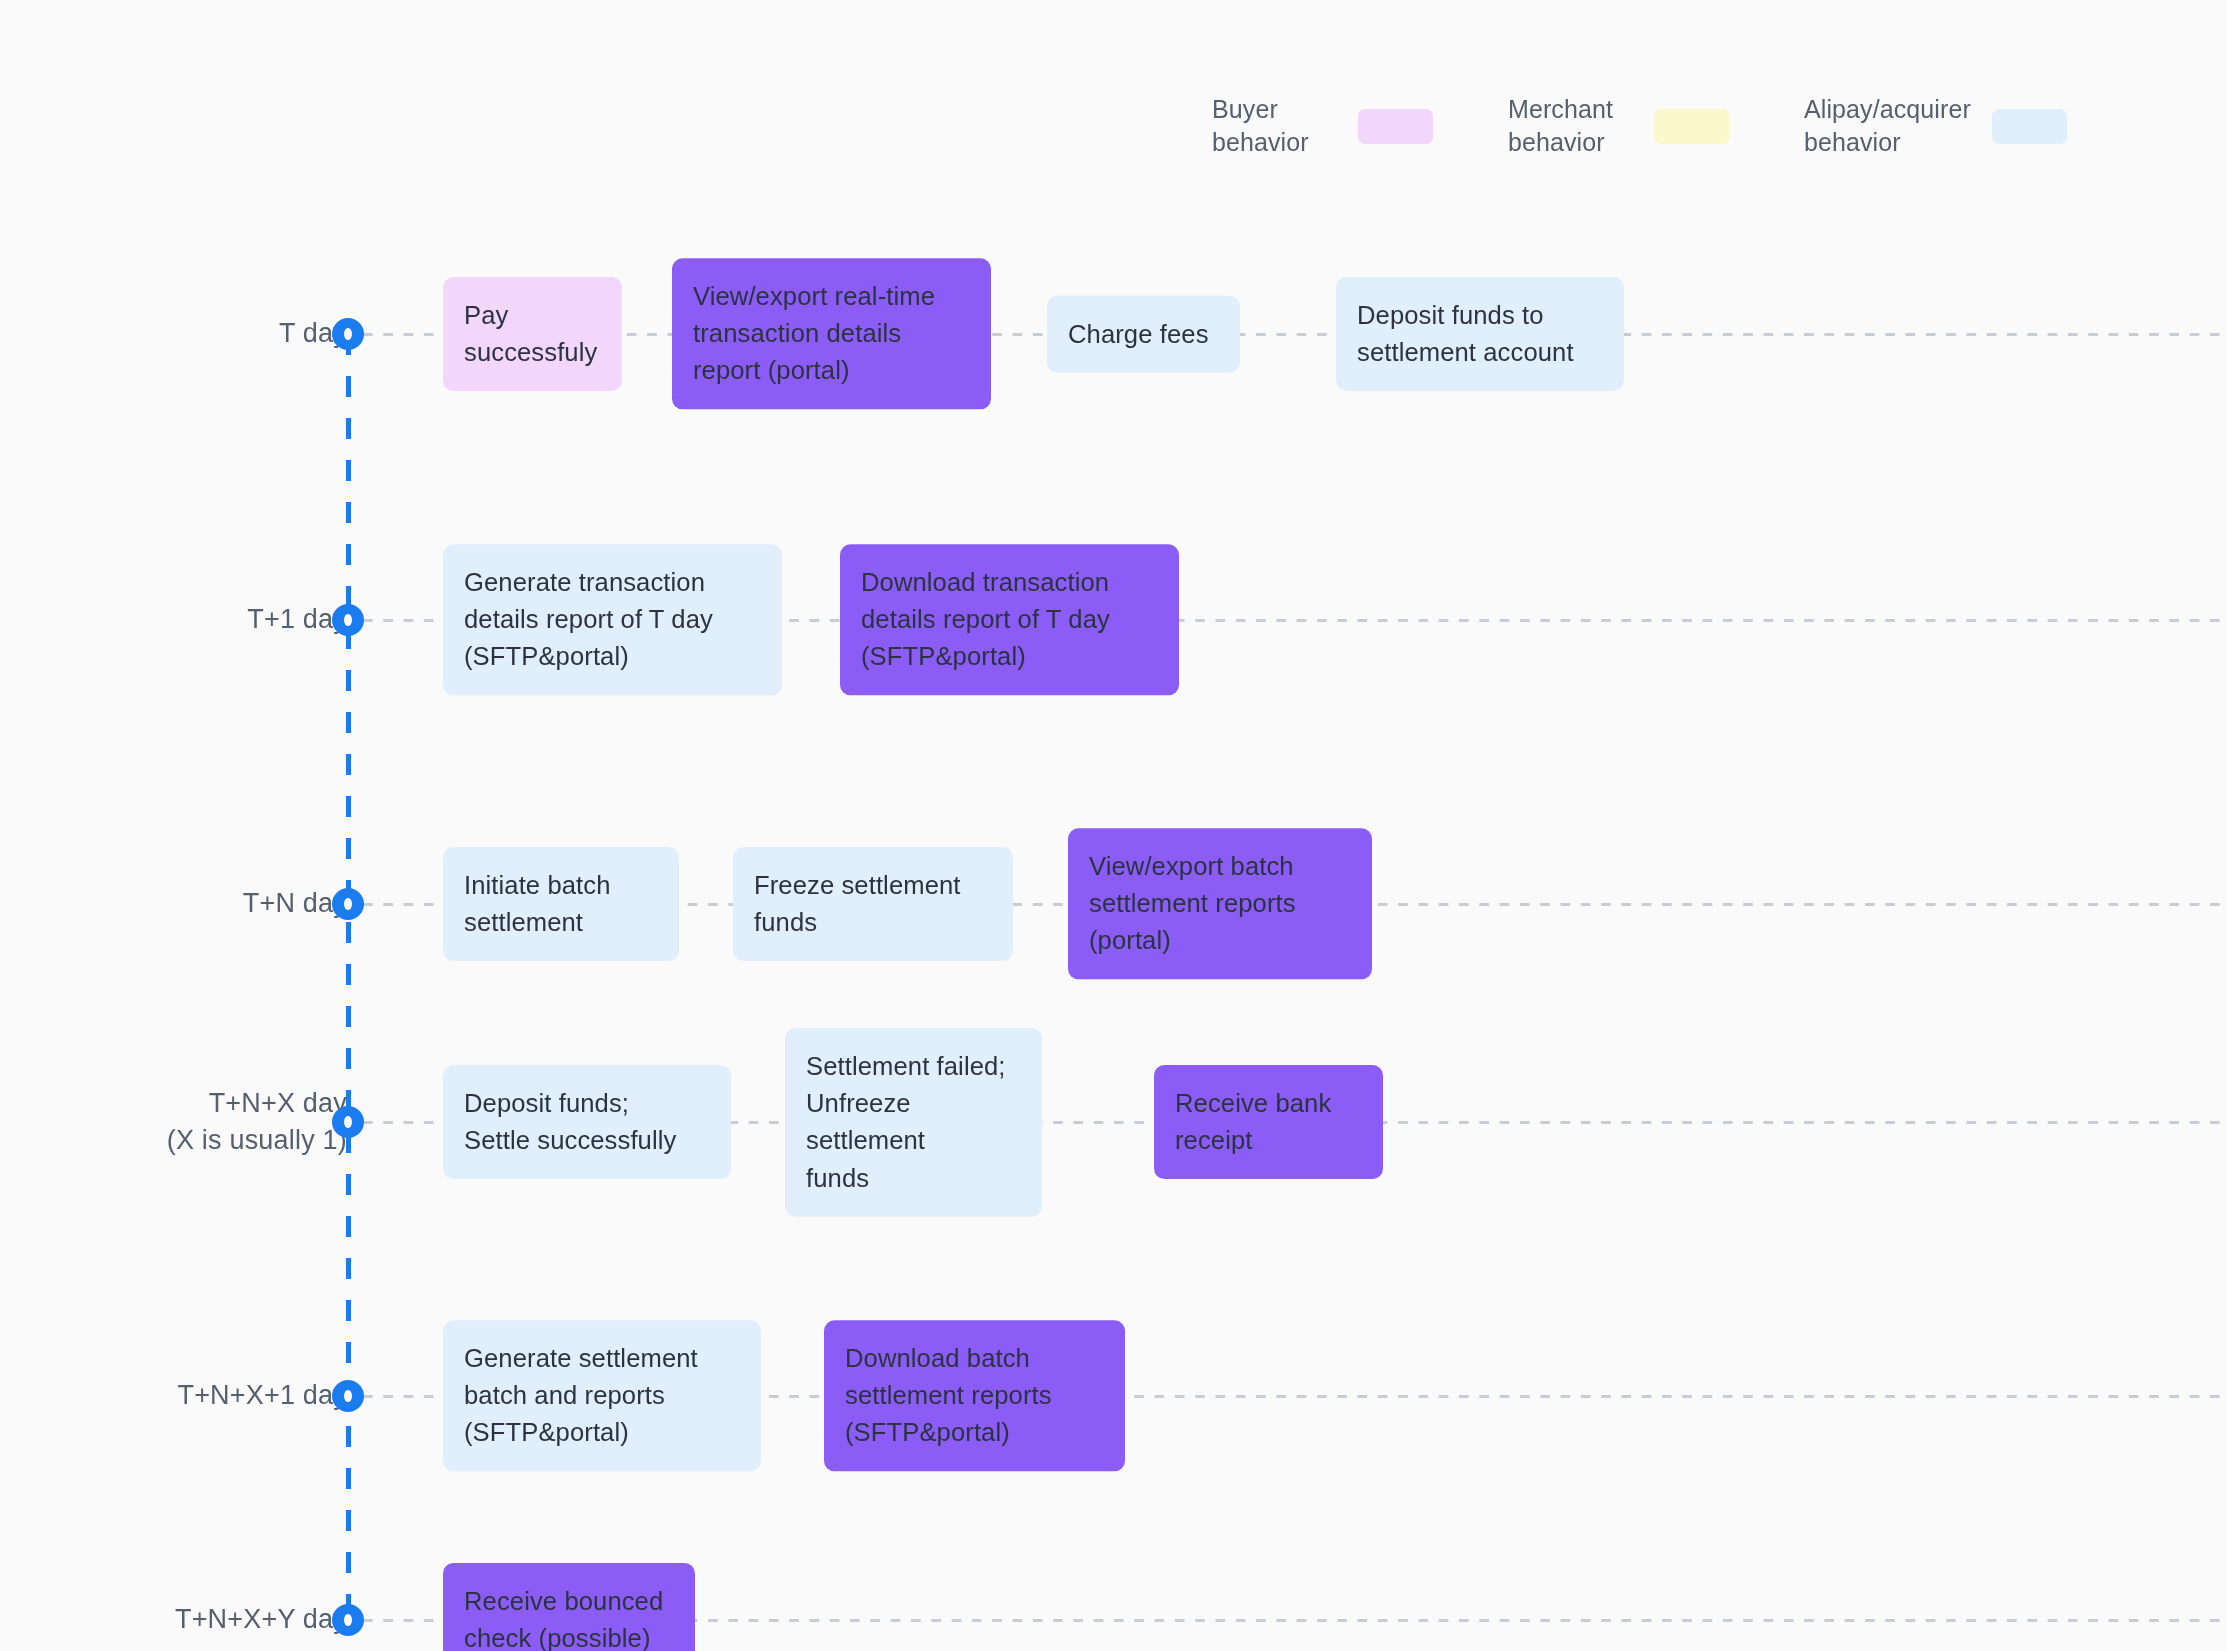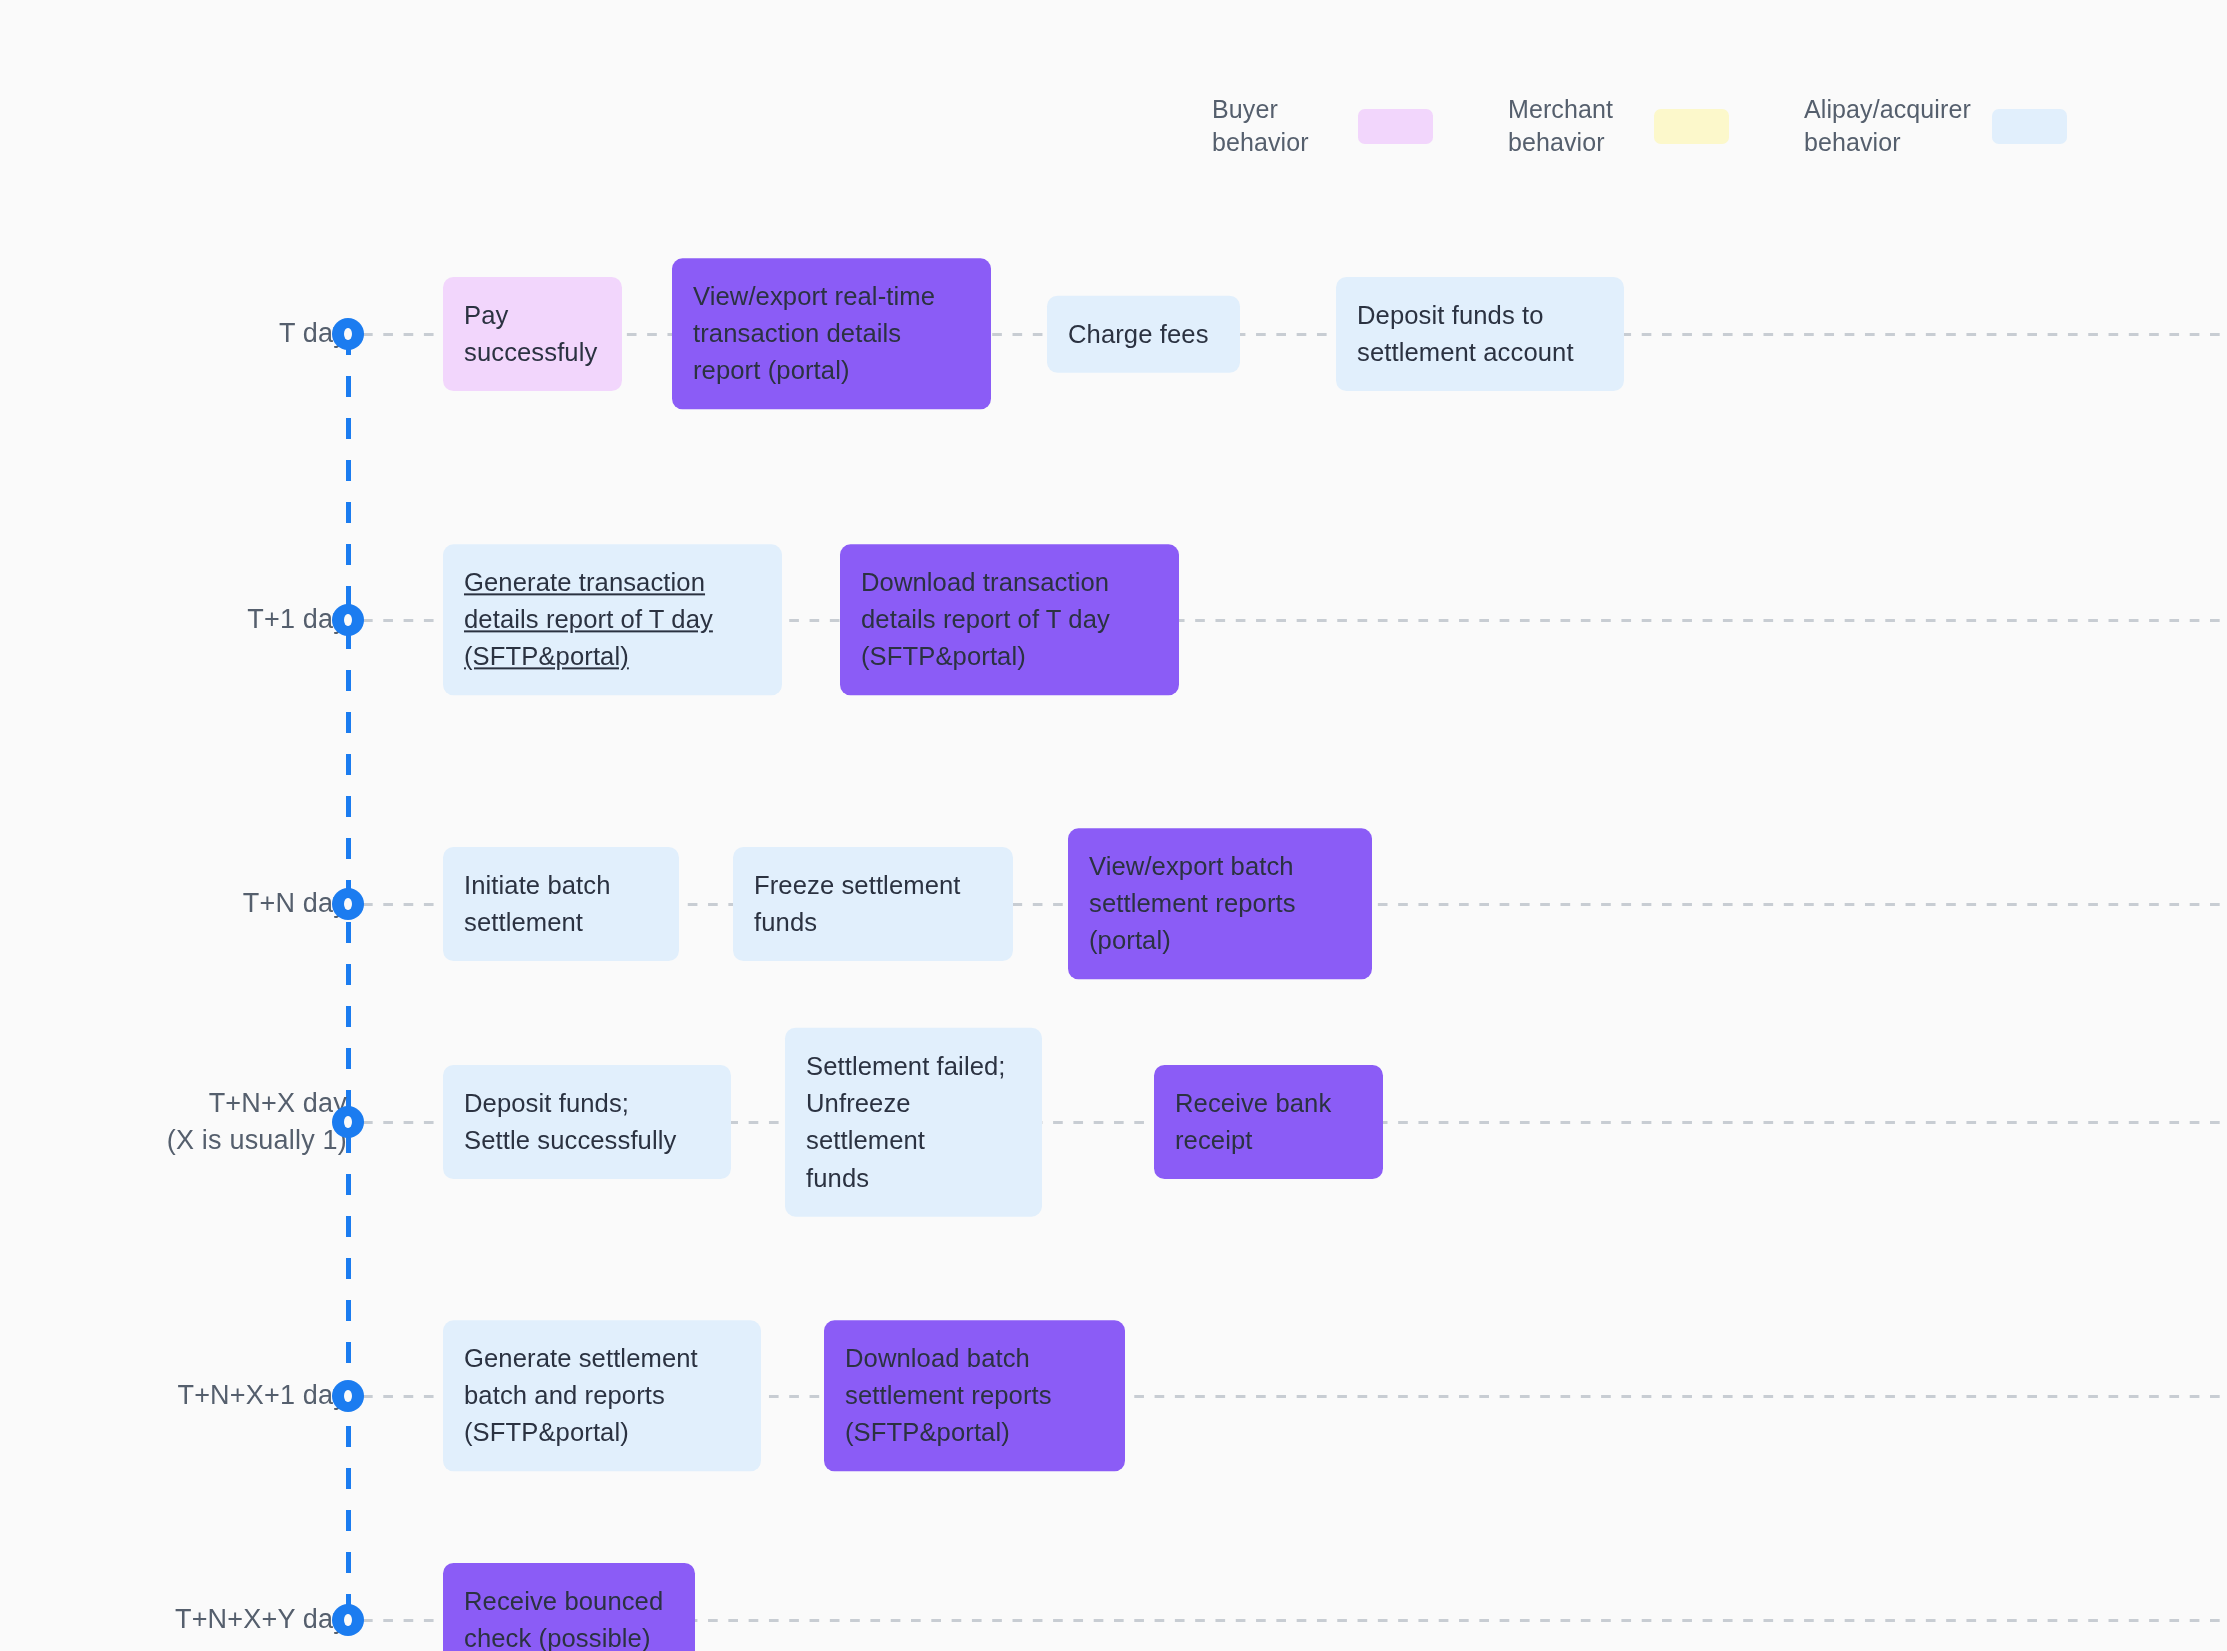"Generate transaction" div.card { text-decoration: underline -> none }
